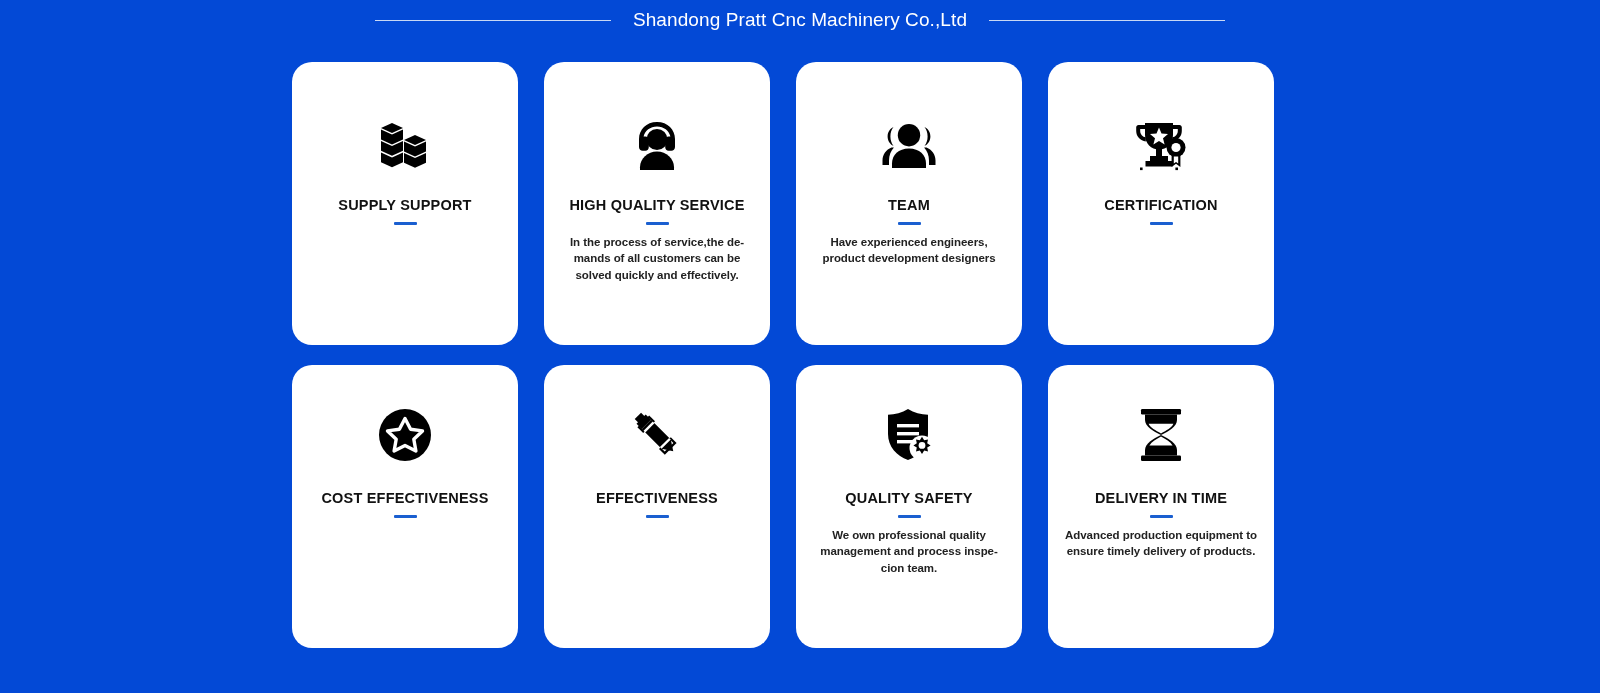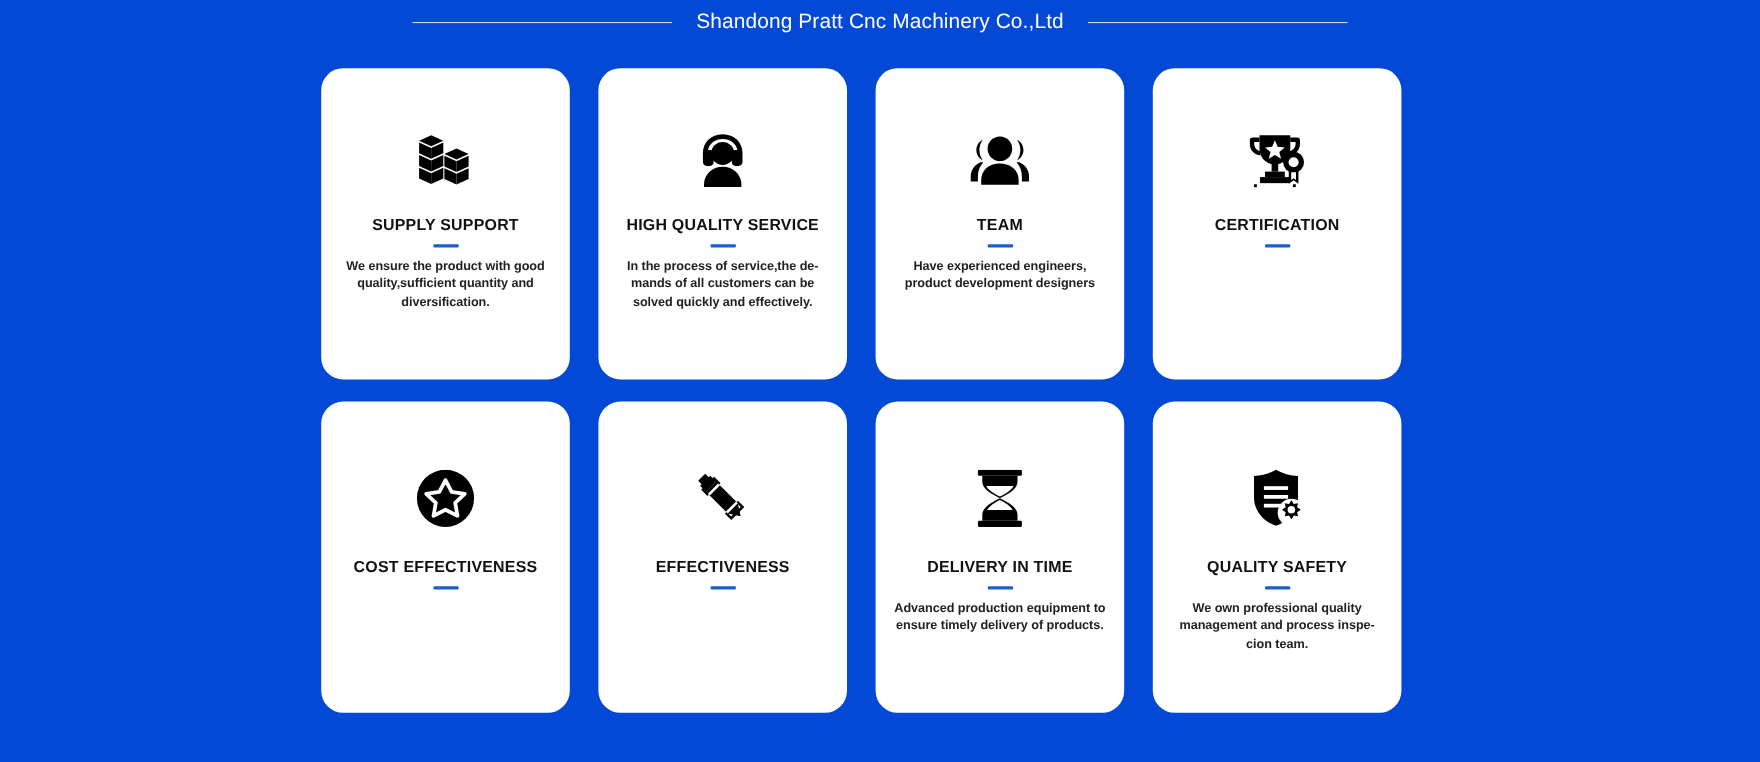"We ensure the product with" div.card-desc { html: <div>We ensure the product with good quality,sufficient quantity and diversification.</div> -> none }
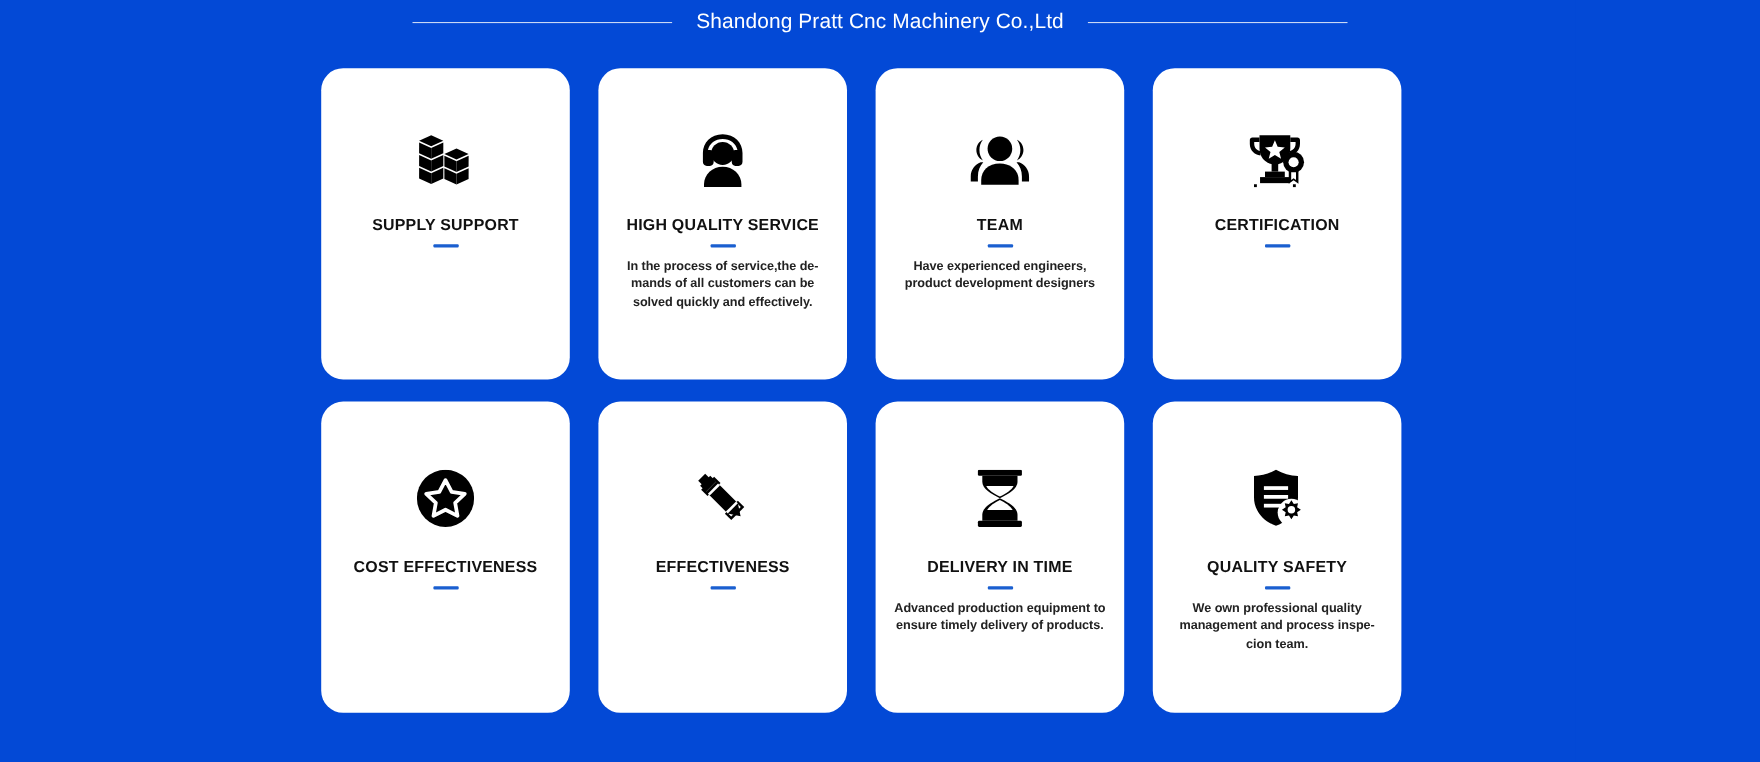"COST EFFECTIVENESS" .grid .card.row2 { padding-top: 58px -> 40px }
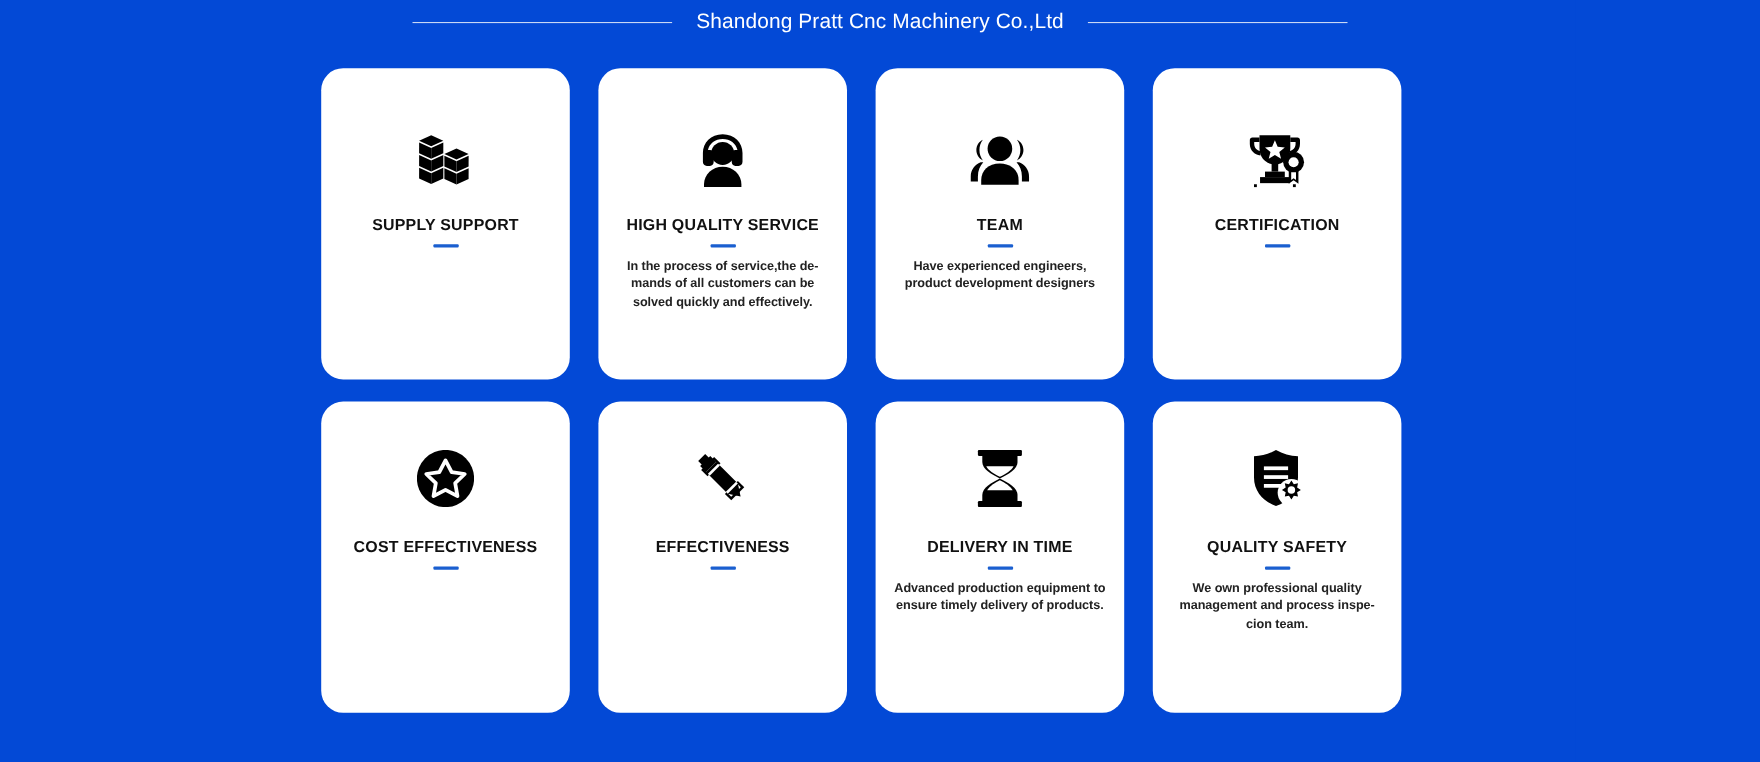"DELIVERY IN TIME" div.card { order: before "QUALITY SAFETY" -> after "QUALITY SAFETY" }
